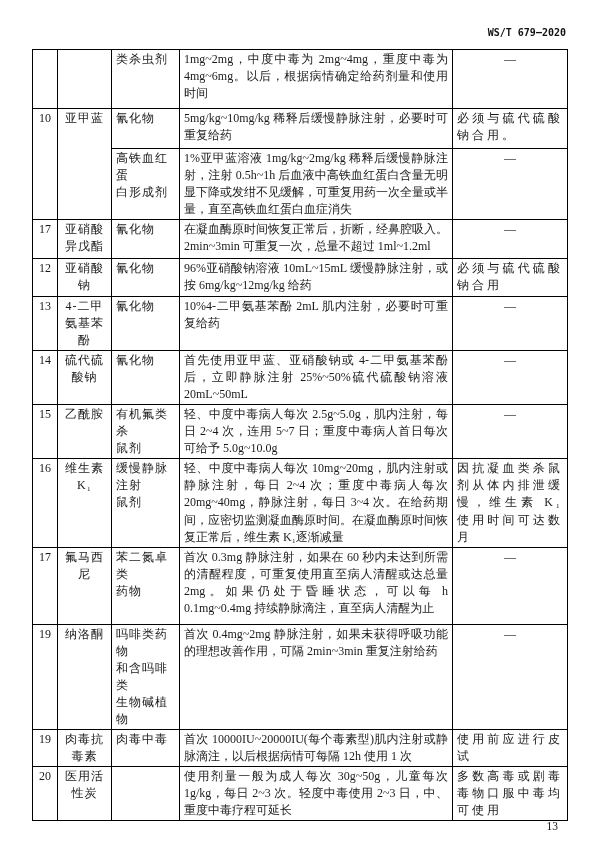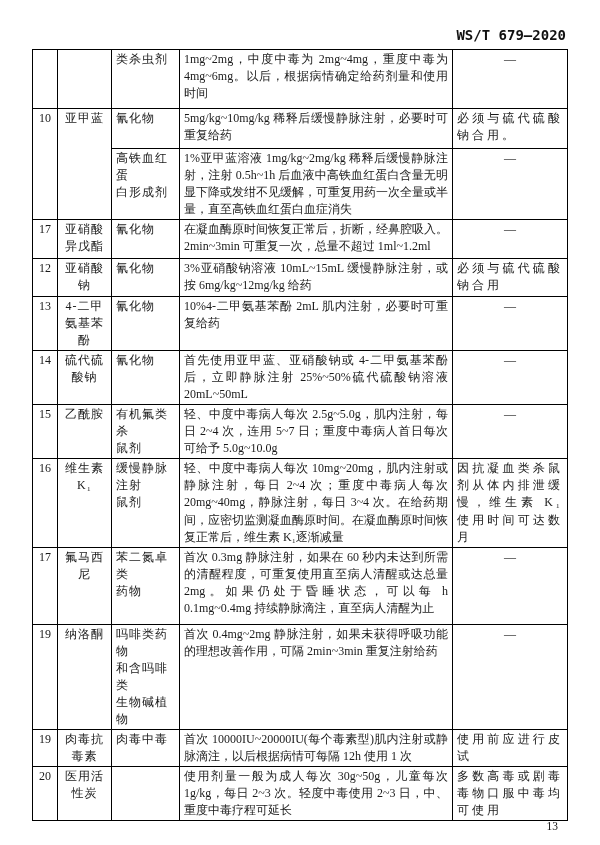"WS/T 679—2020" .doc-header { font-size: 14px -> 10px }
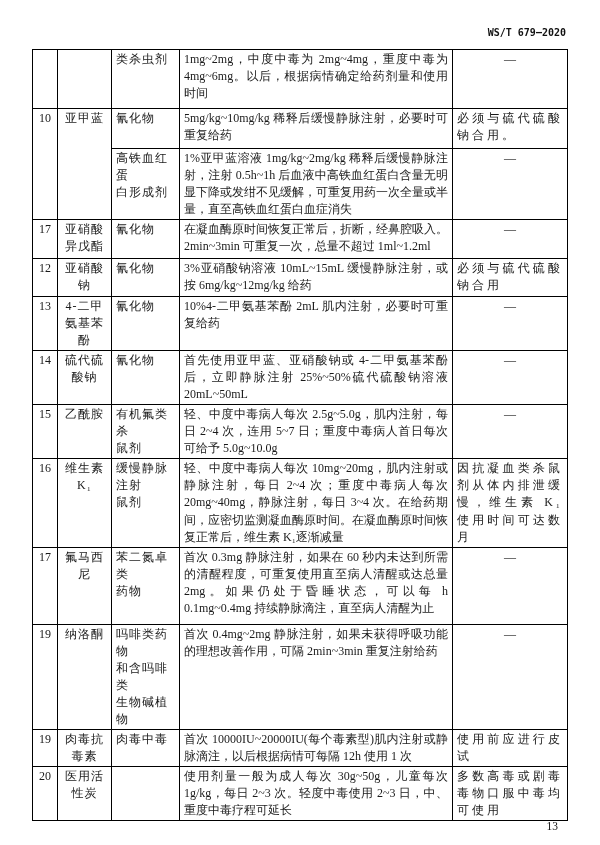"3%亚硝酸钠溶液 10mL~15mL 缓慢静脉注射，或按" td.usage { text: 3% -> 96% }
